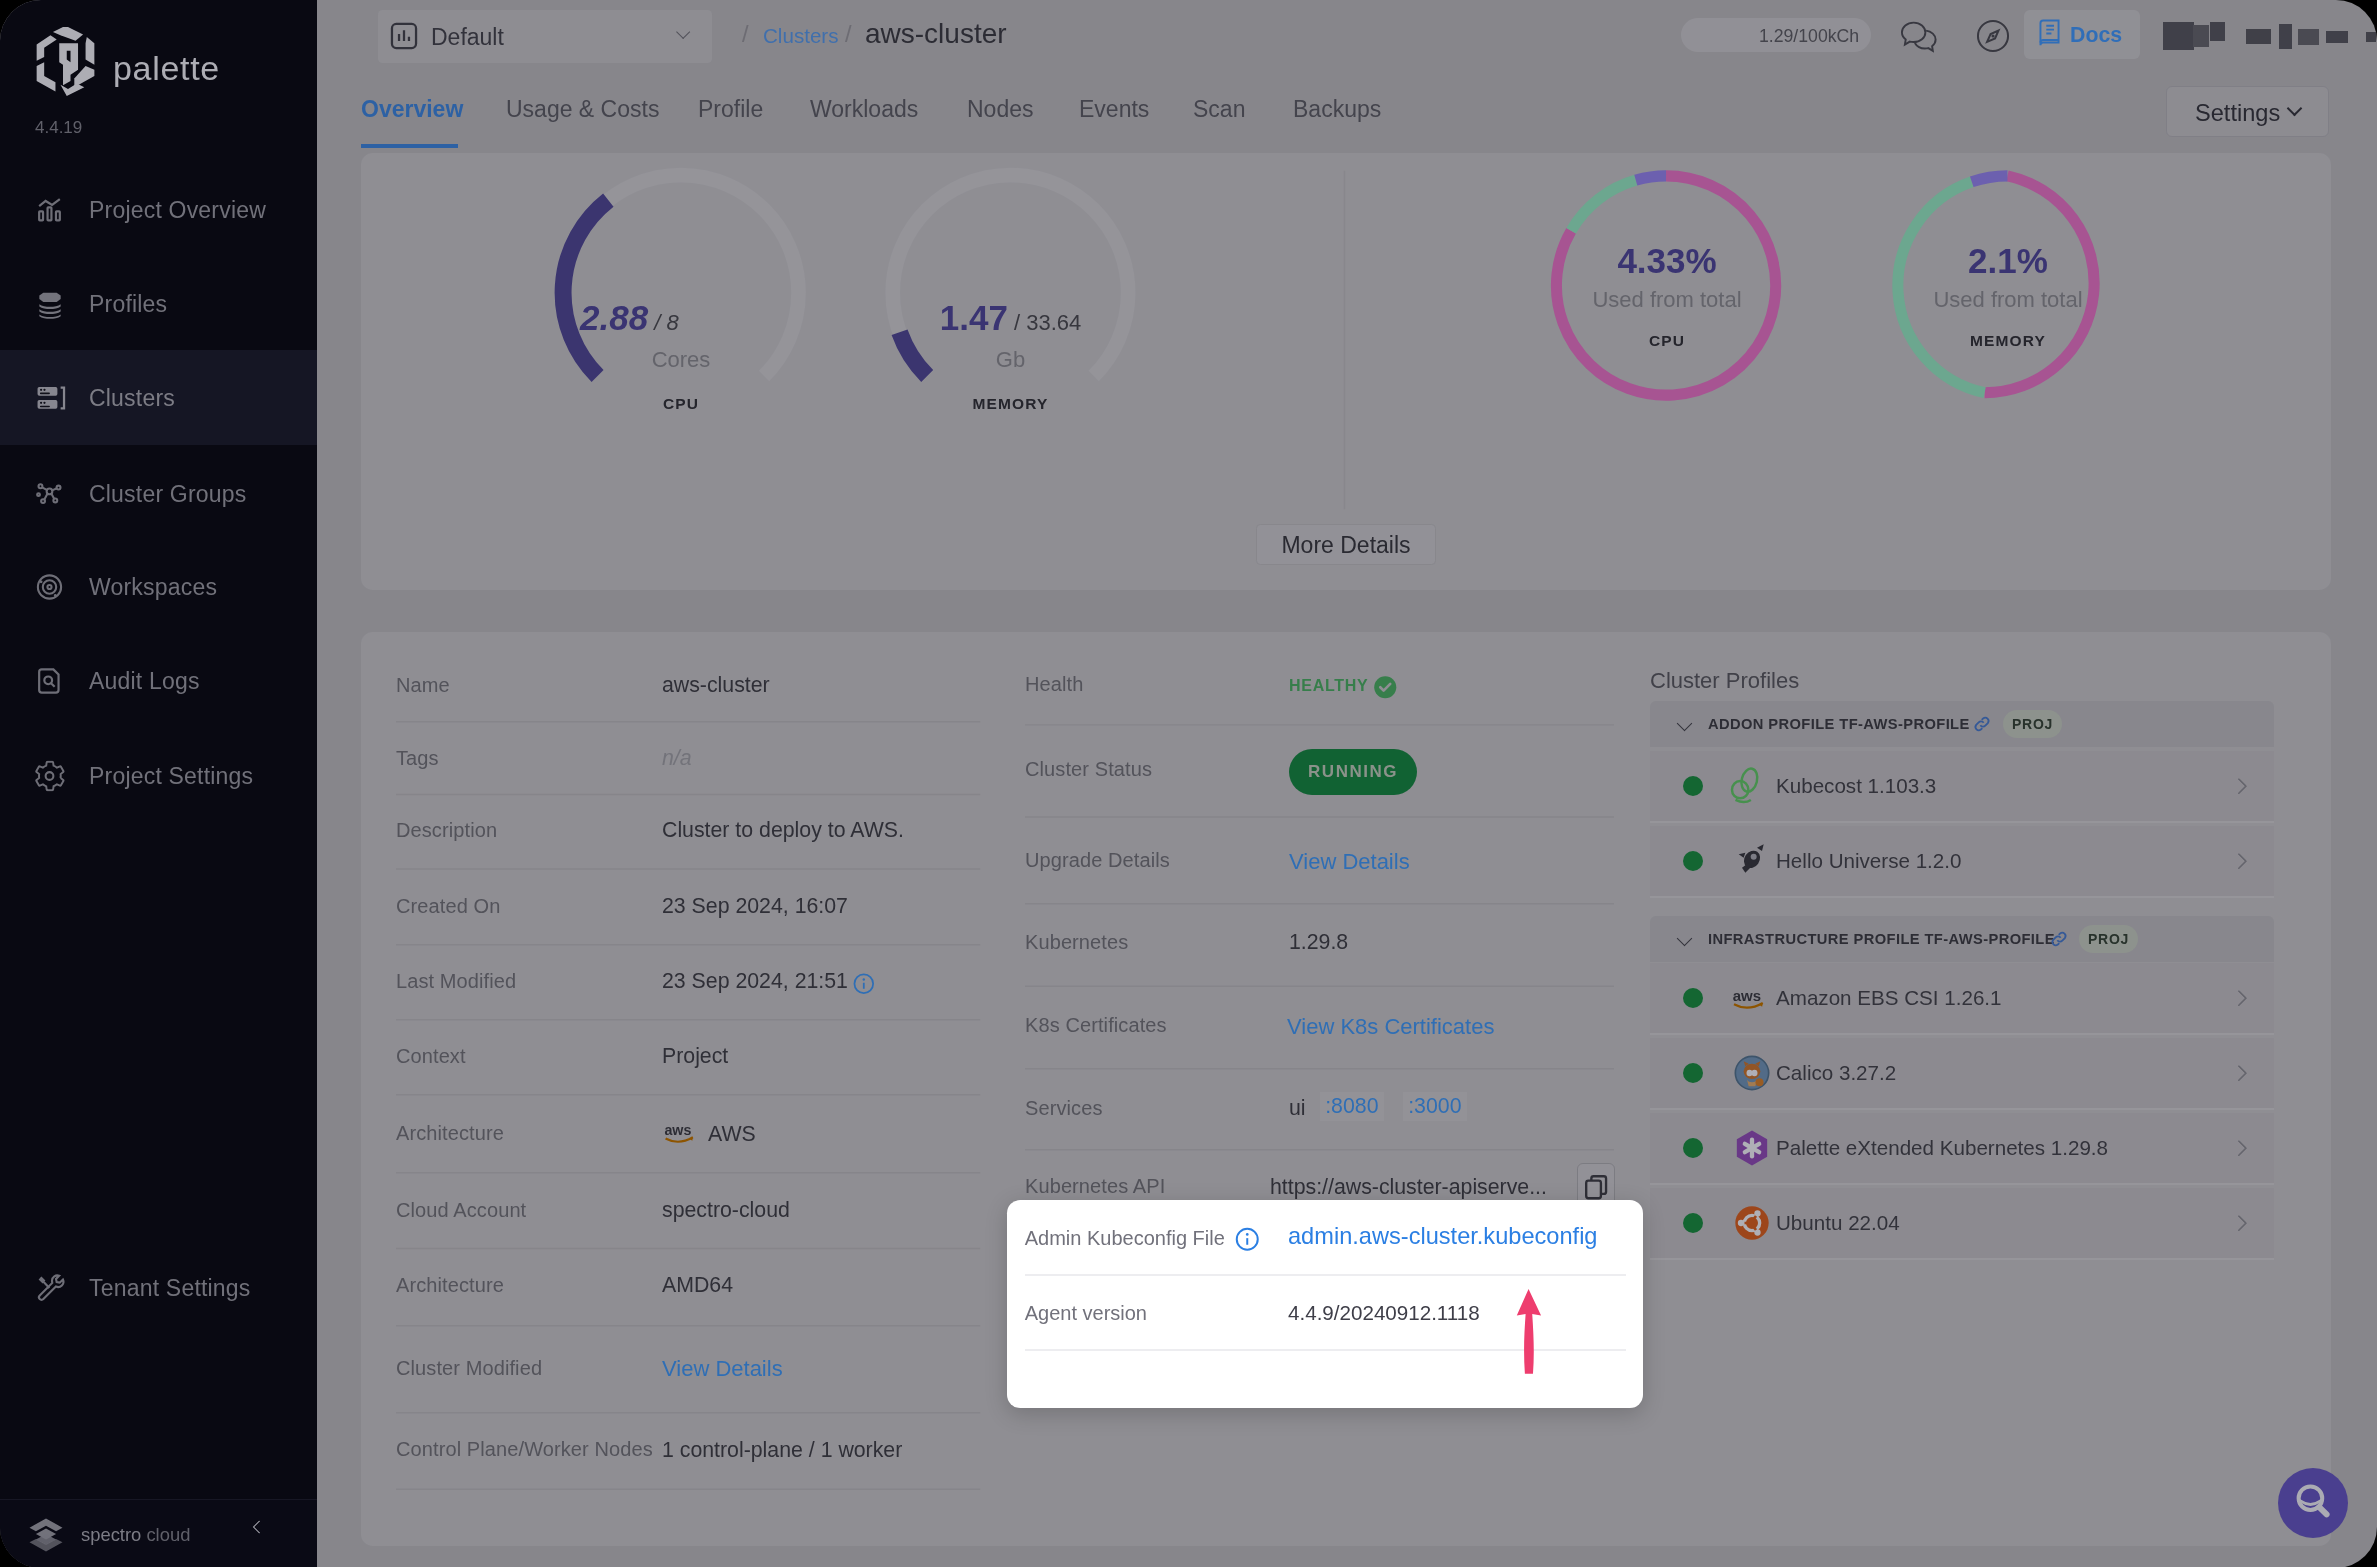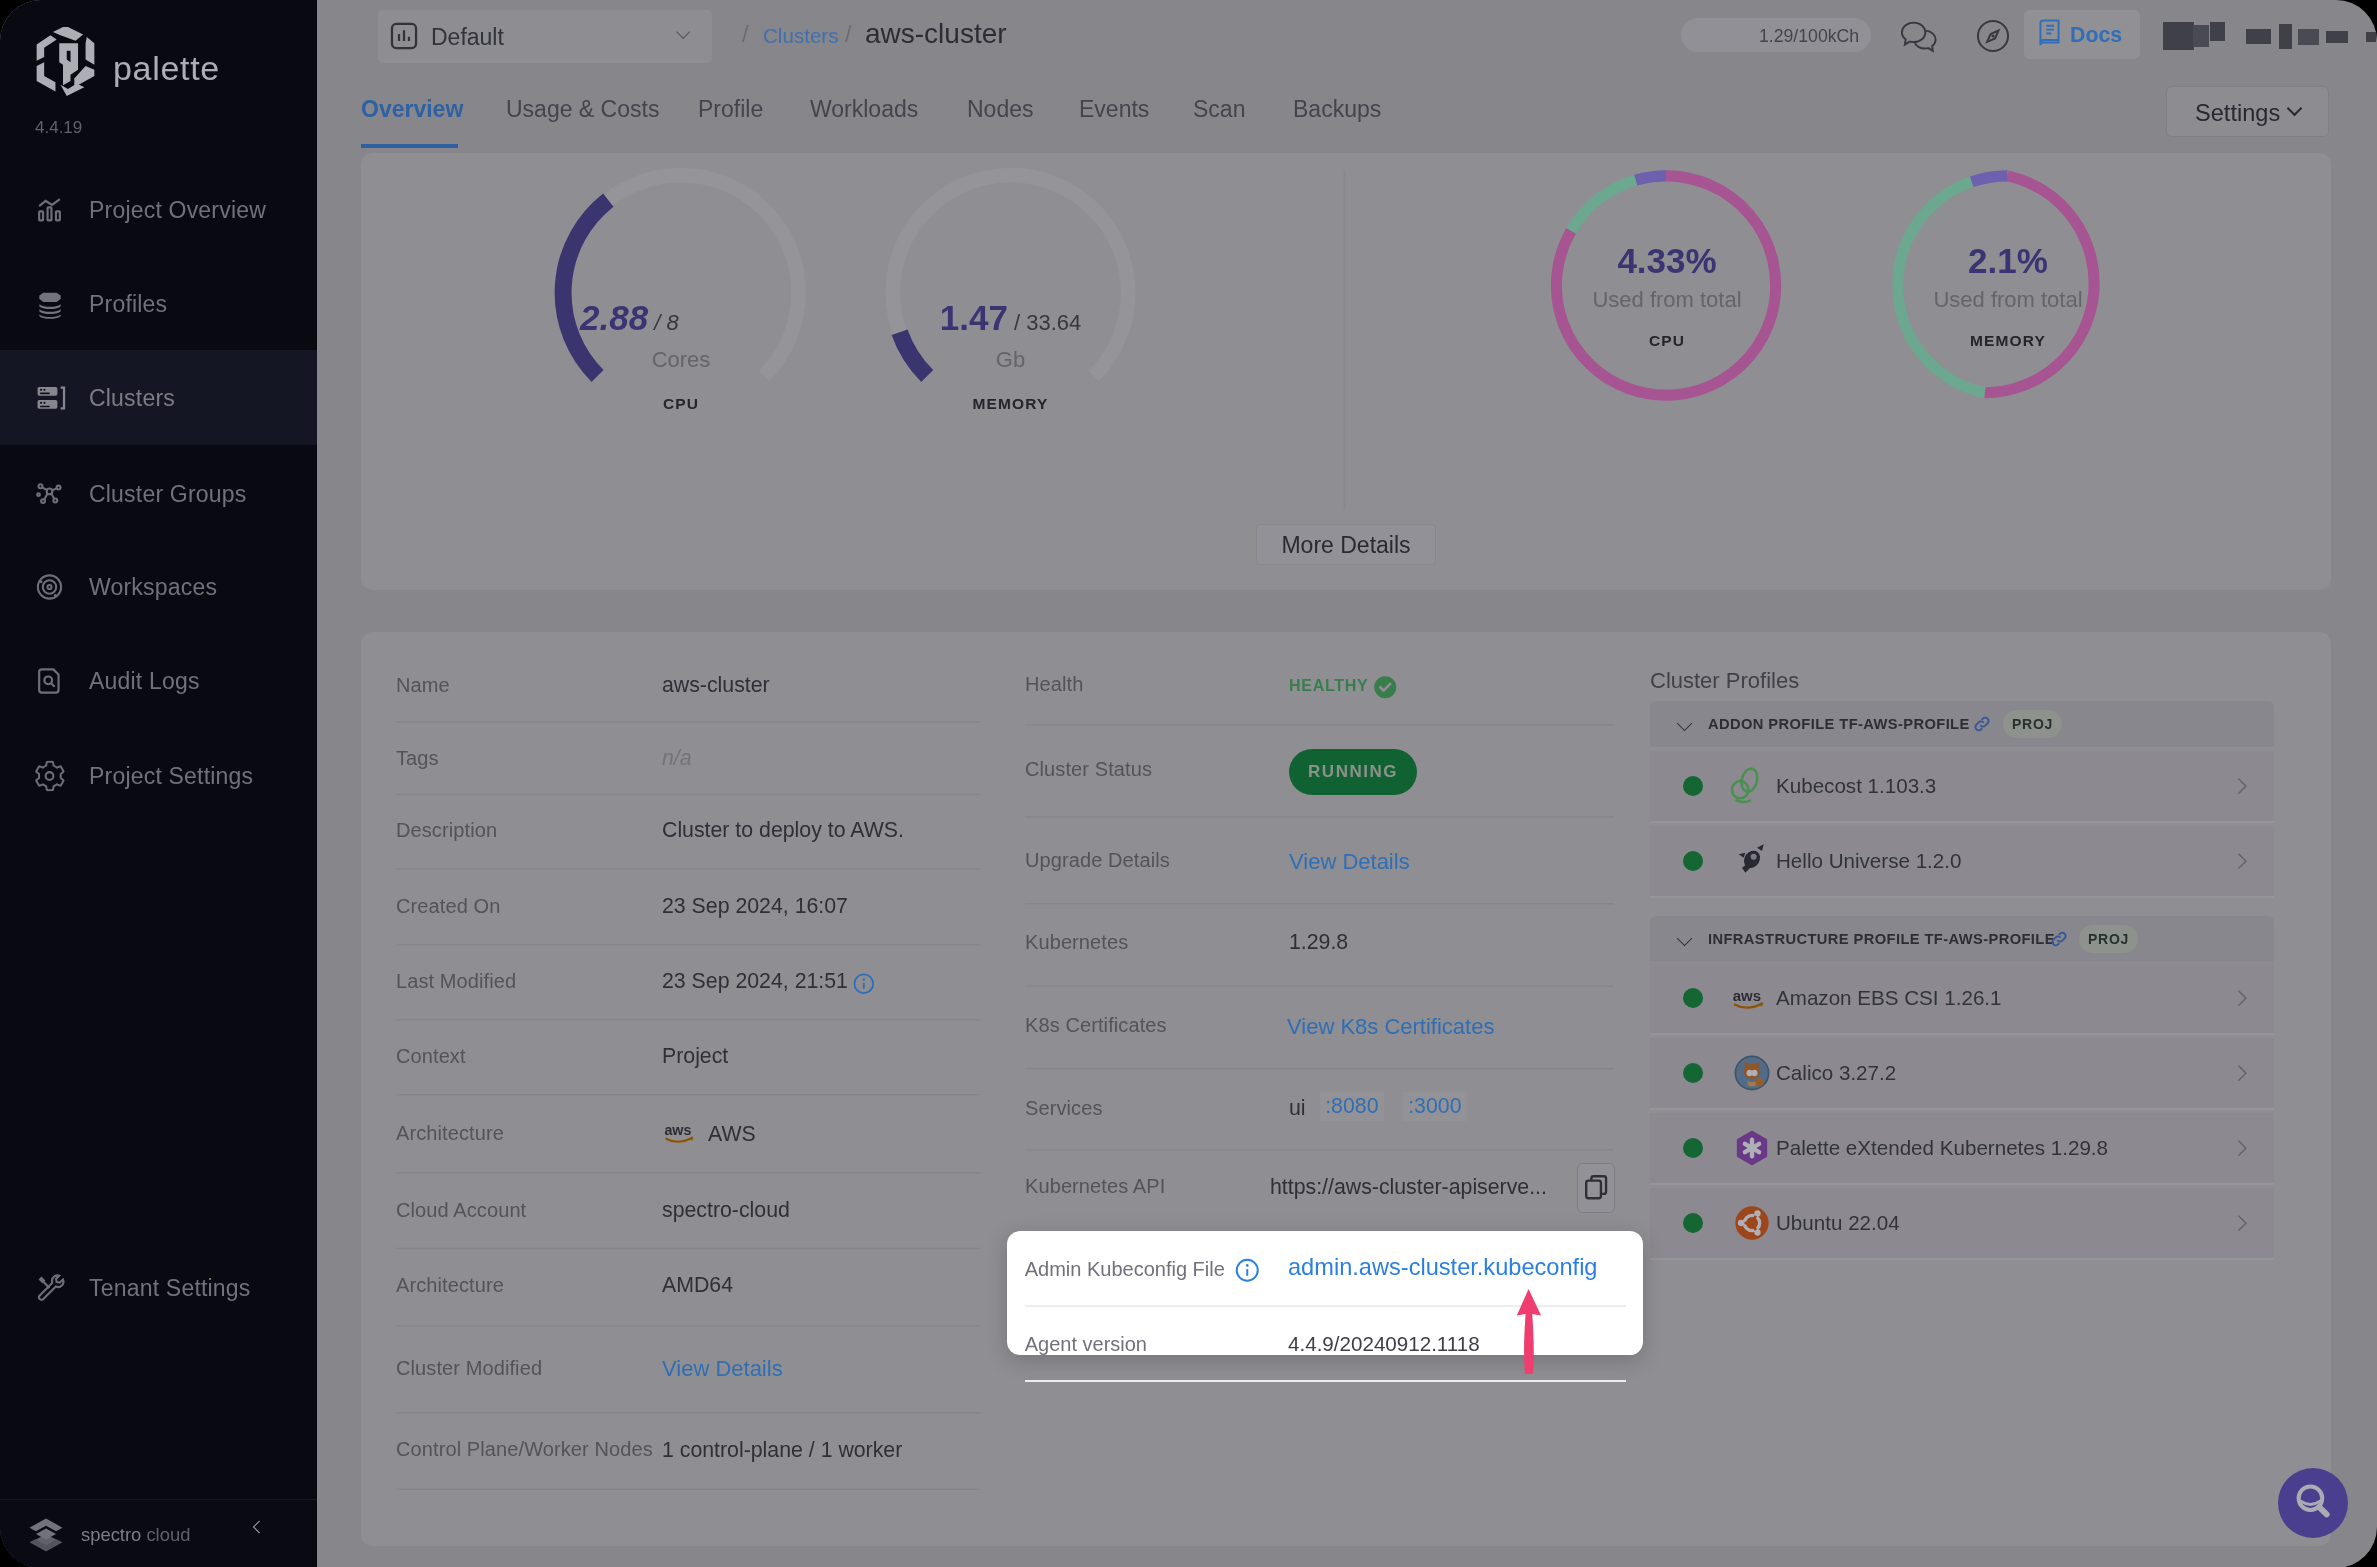"Admin Kubeconfig File" div.abs { height: 124px -> 208px; top: 1231px -> 1200px }
